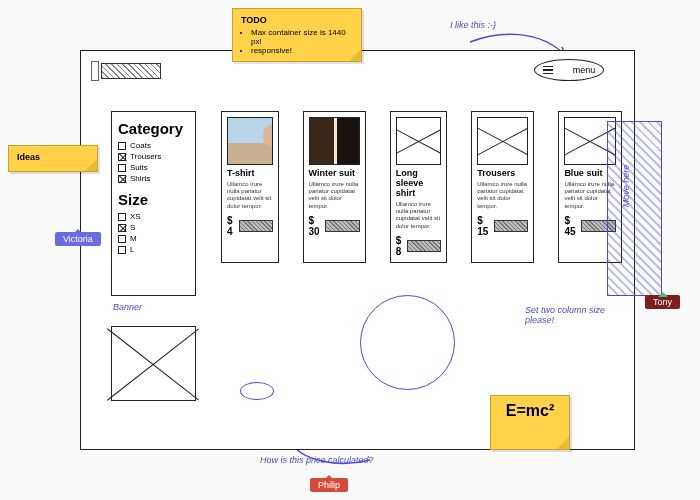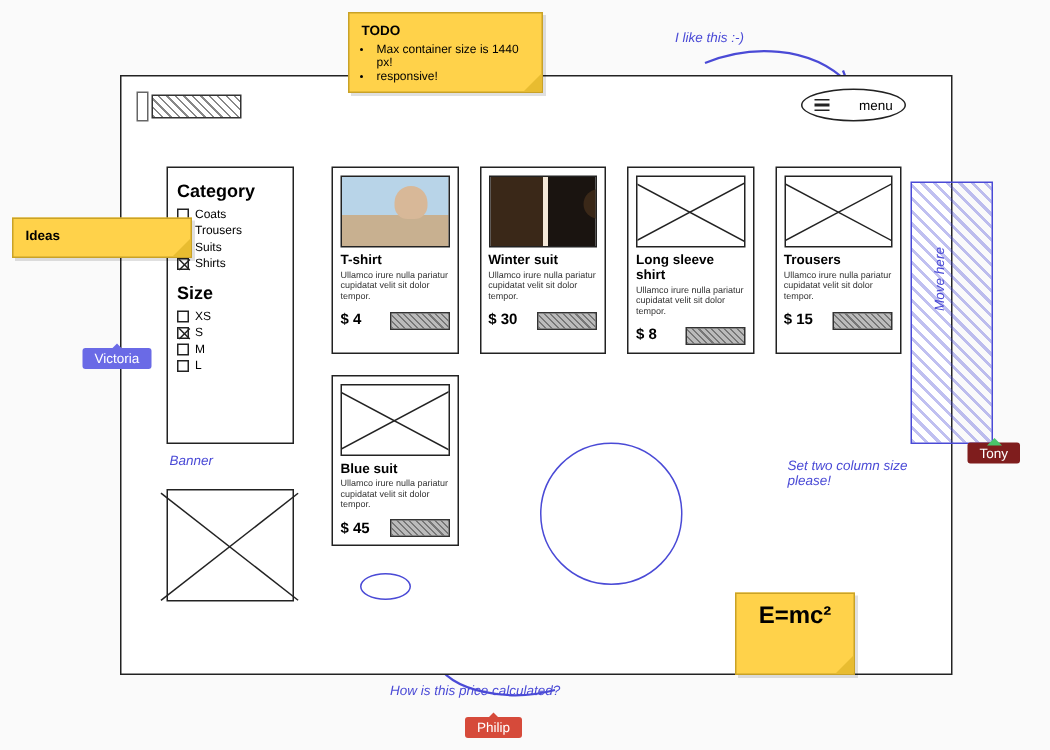"Category" .sidebar h4 { font-size: 12px -> 15px }
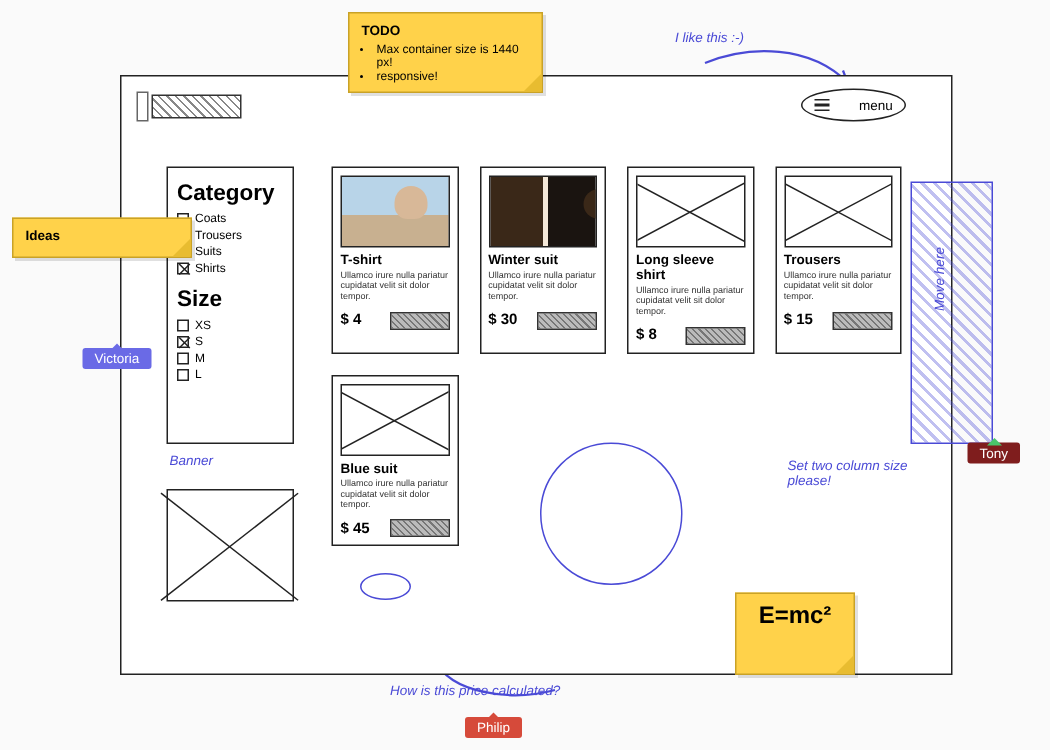"Ideas" div.note { width: 120px -> 90px }
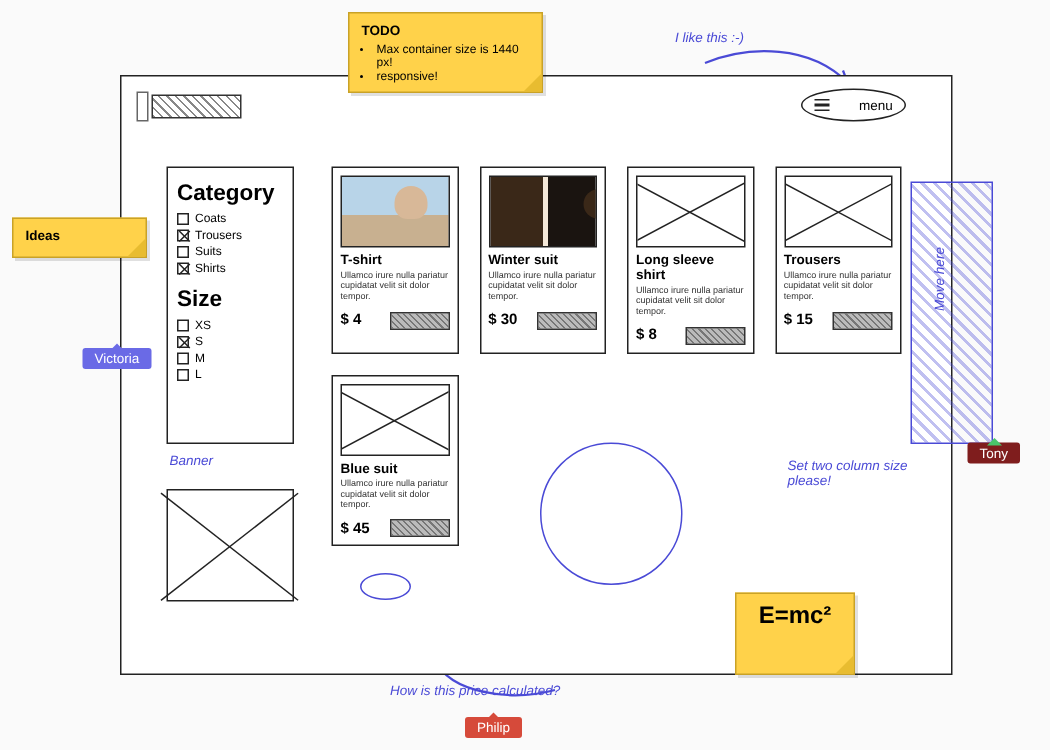"T-shirt" .grid { gap: 14px 14px -> 14px 24px; grid-template-columns: repeat(4, 1fr) -> repeat(5, 1fr) }
